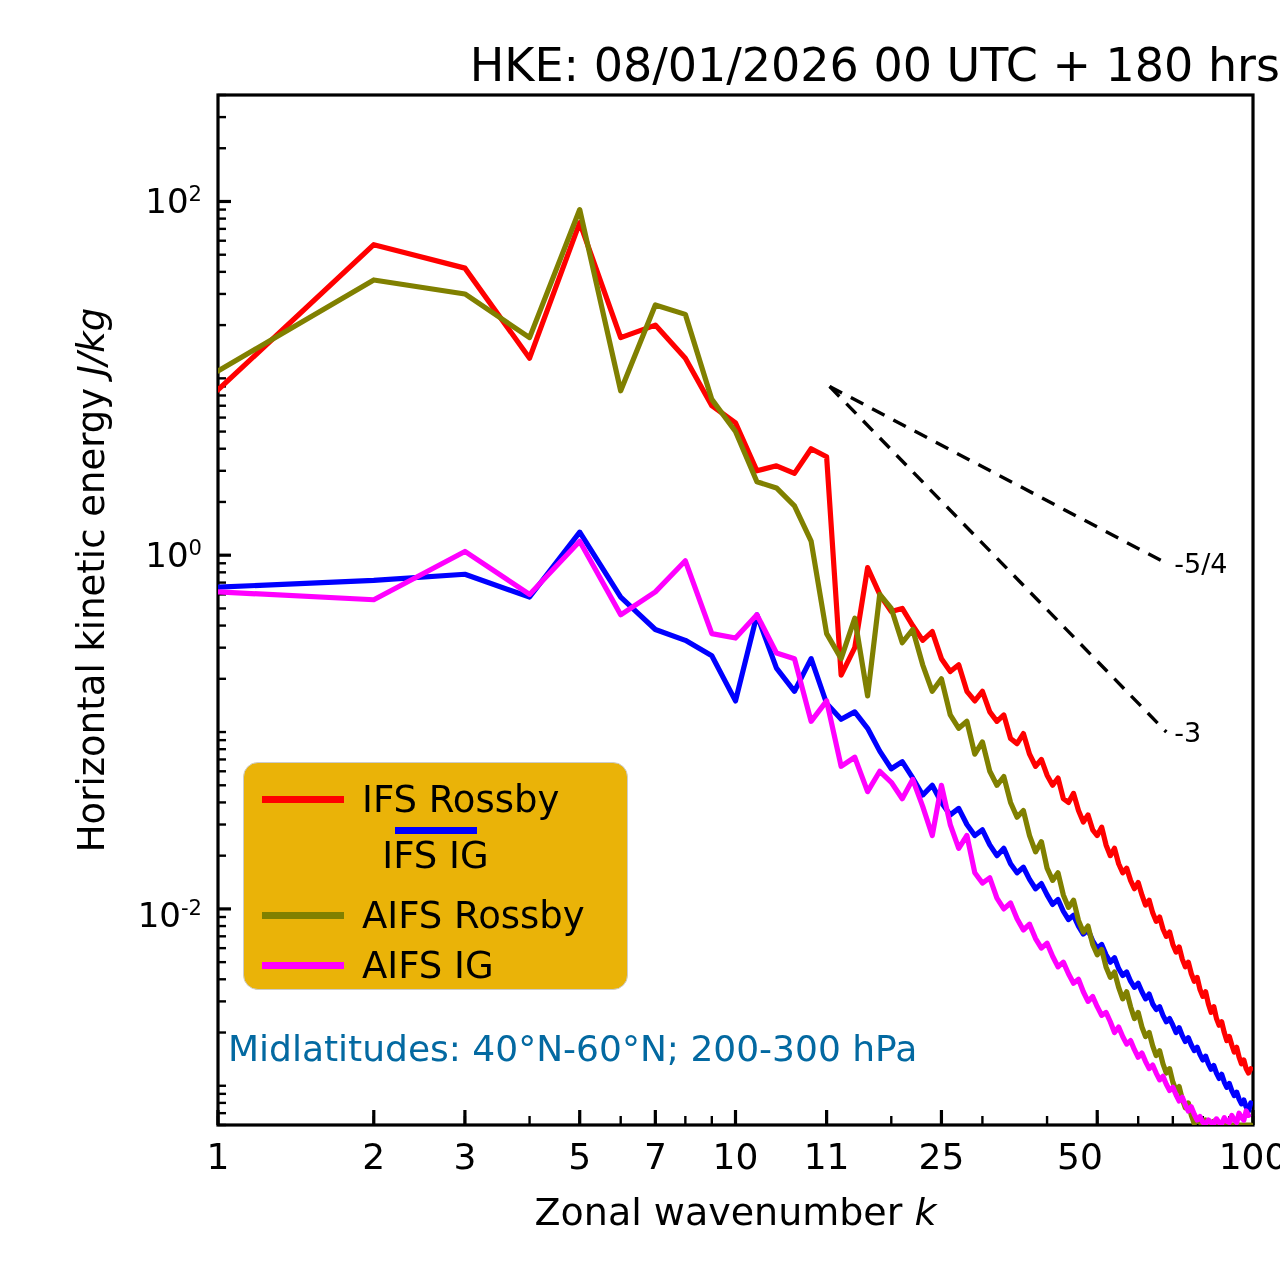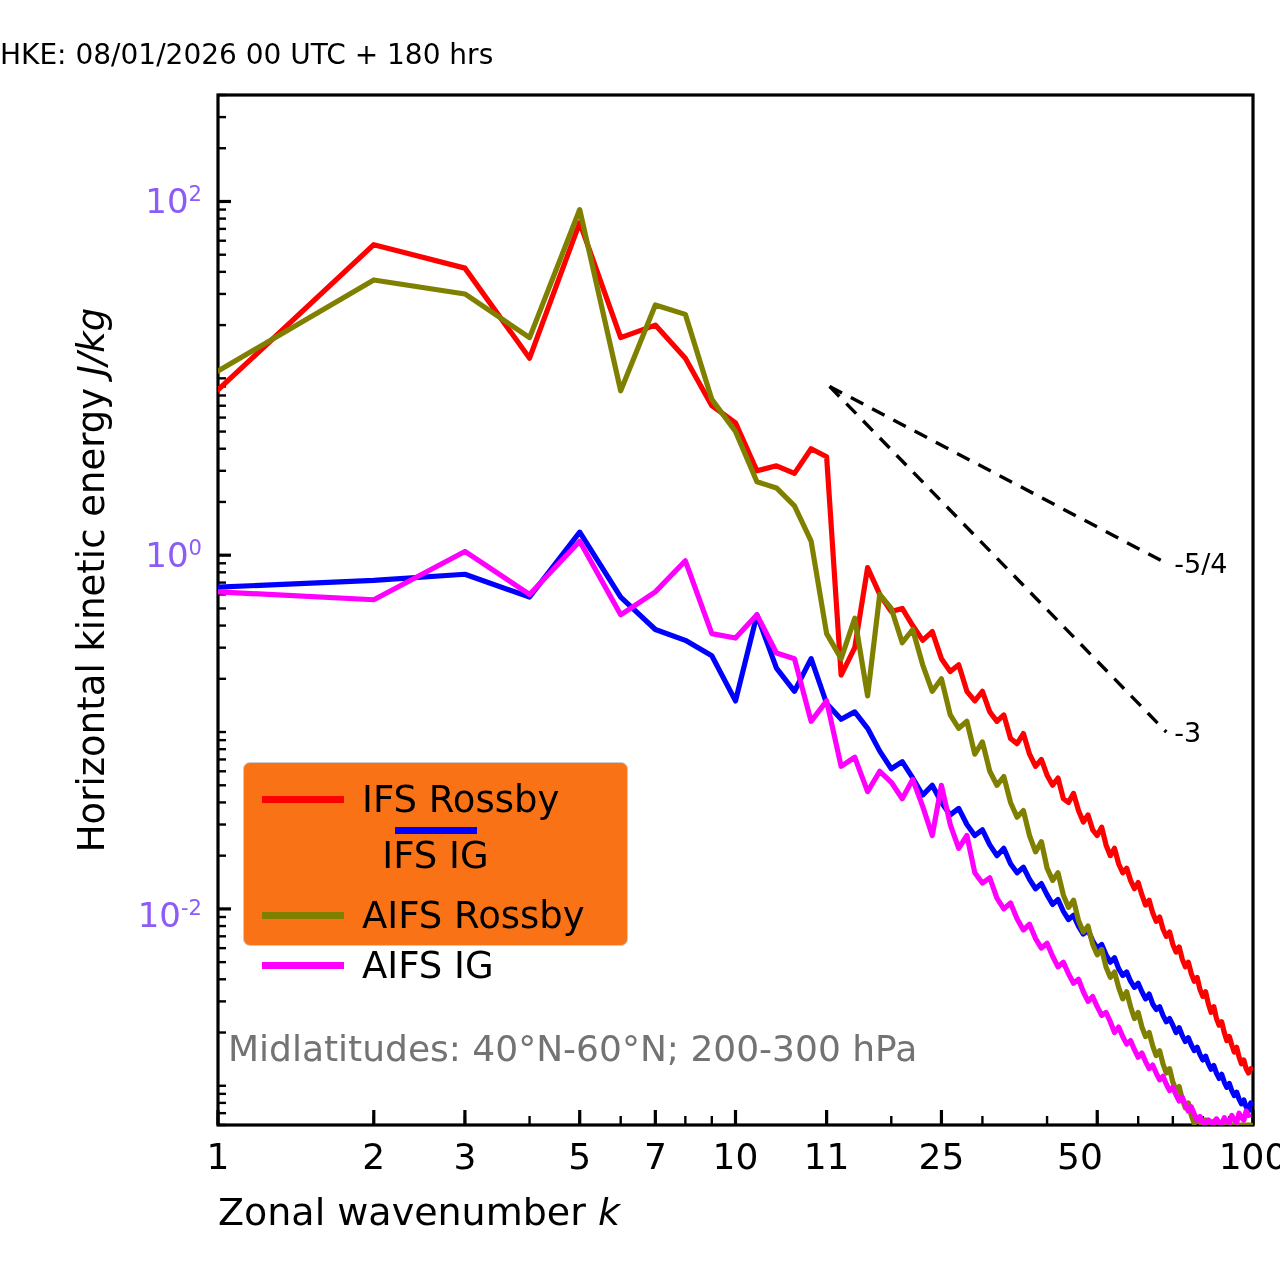"HKE: 08/01/2026 00 UTC +" .title { font-size: 28px -> 46px; text-align: left -> right }
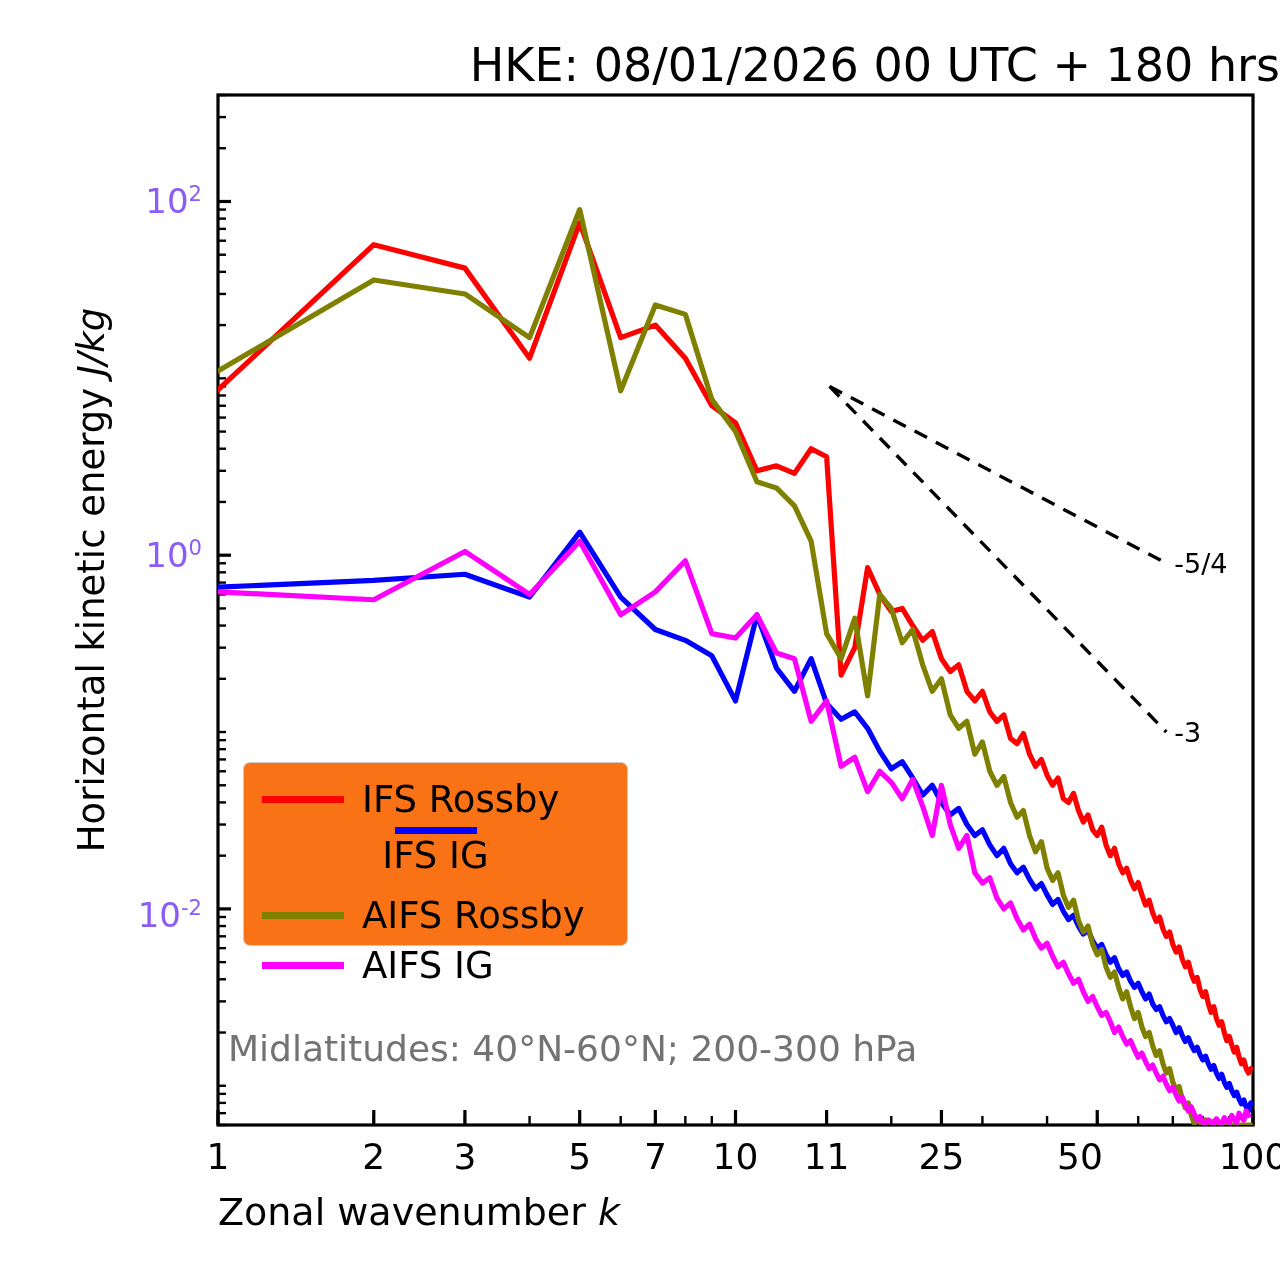"102" .ytick-label { color: #8b5cf6 -> #000000 }
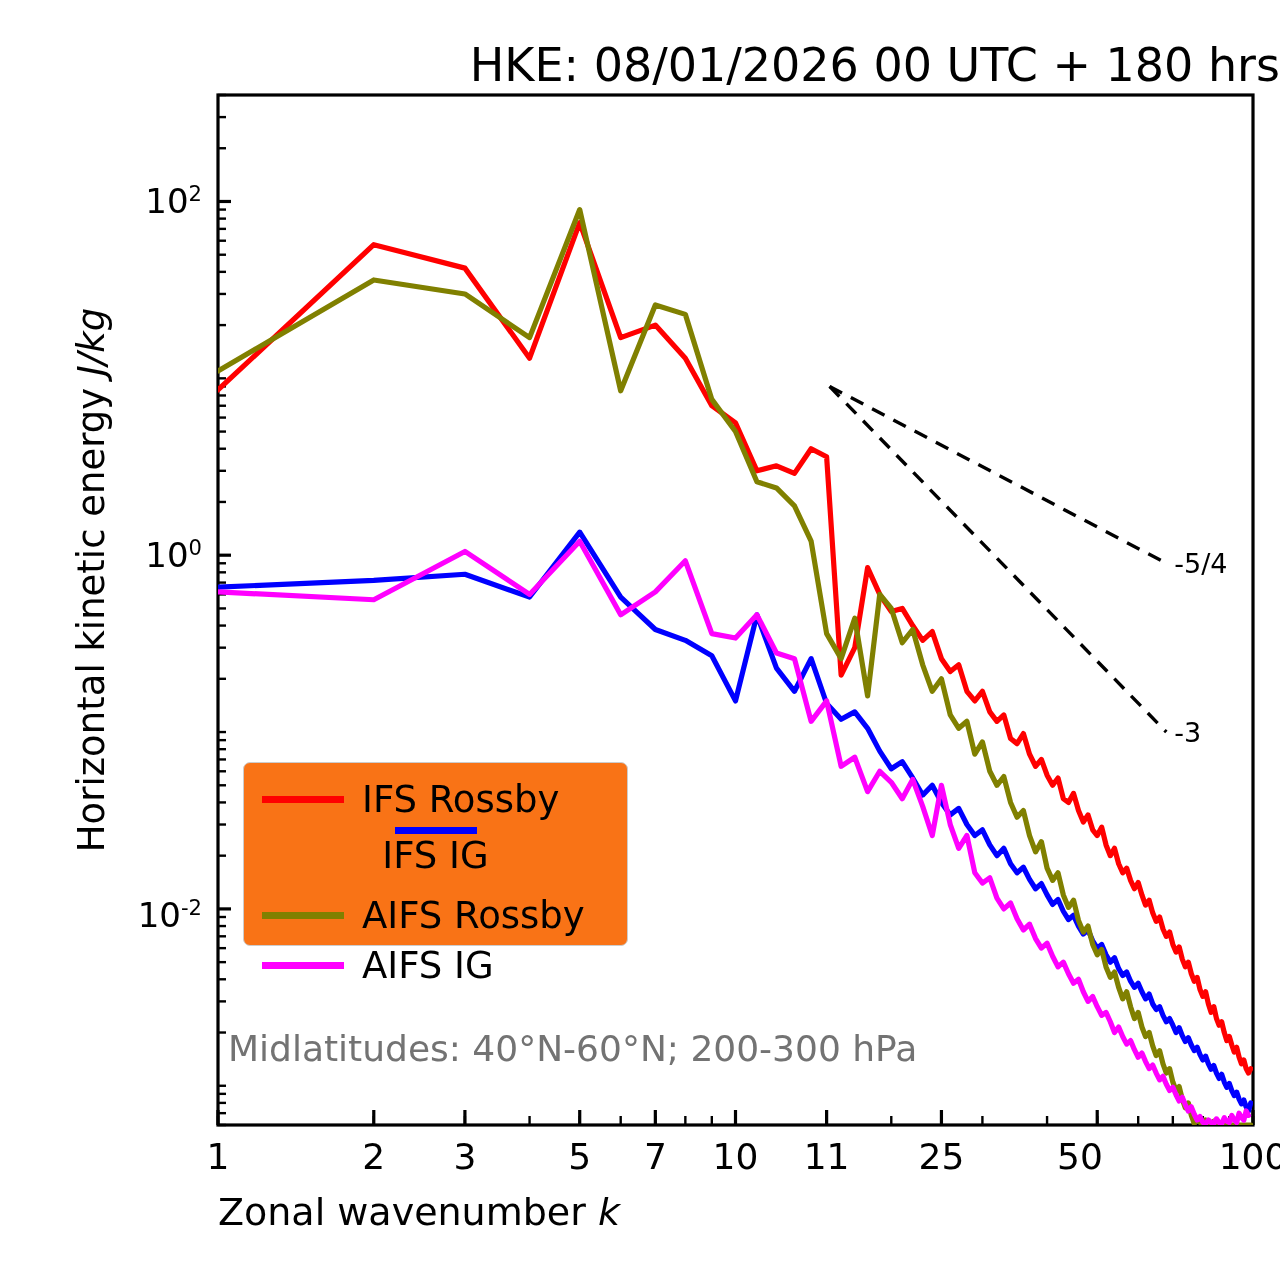"IFS Rossby" #legend-box { background: #f97316 -> #eab308; border-radius: 7px -> 15px; height: 184px -> 228px }
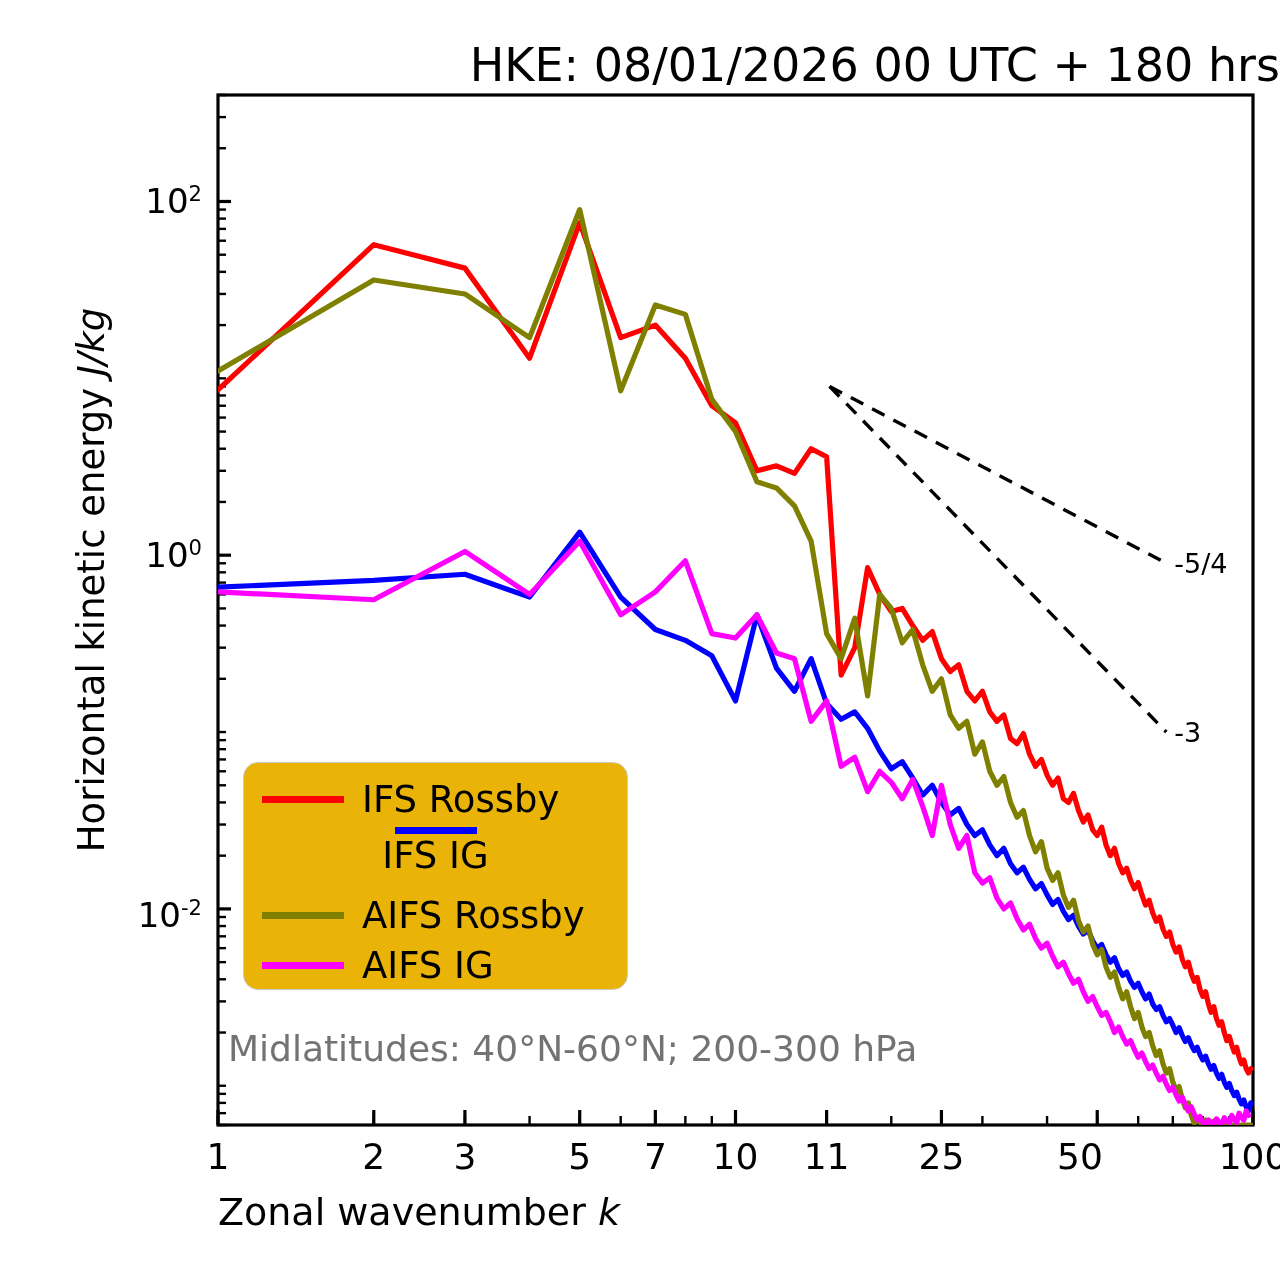"Midlatitudes: 40°N-60°N; 200-300 hPa" .annot { color: #737373 -> #0369a1 }
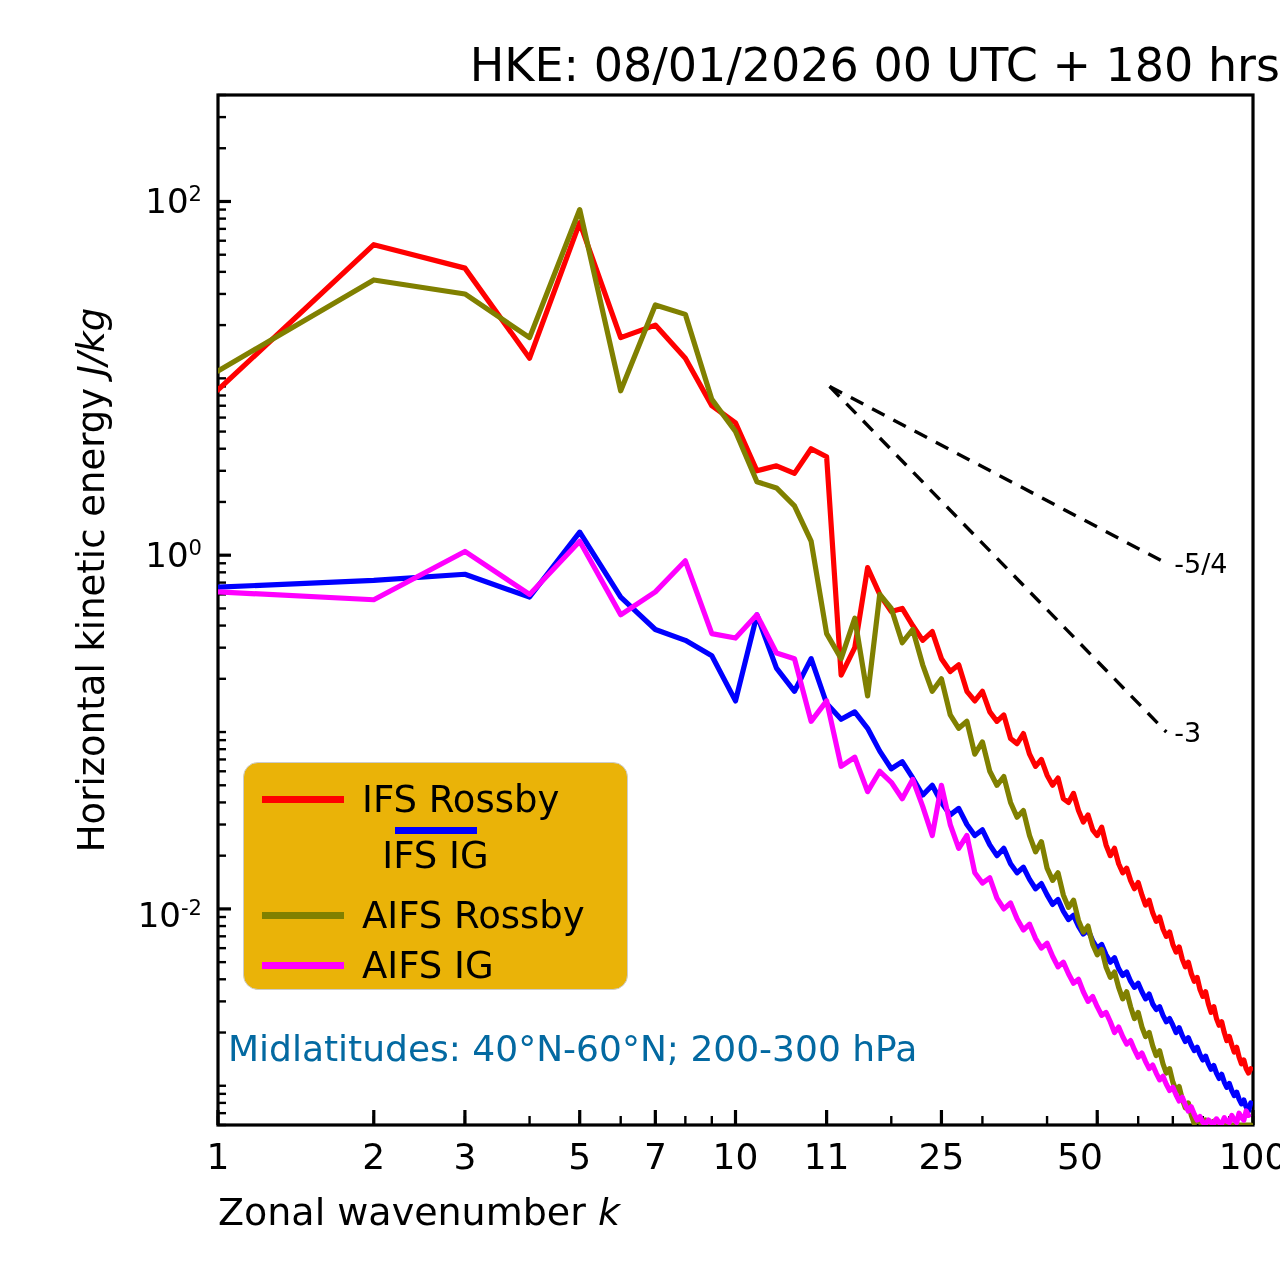"Zonal wavenumber k" .xlabel { text-align: left -> center }
